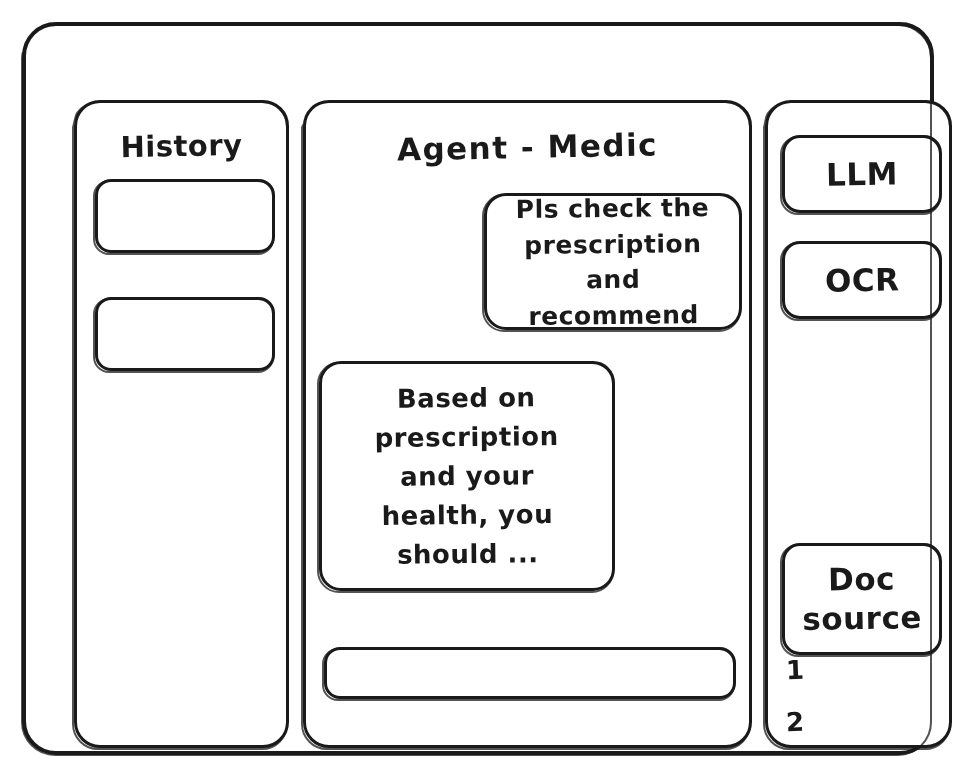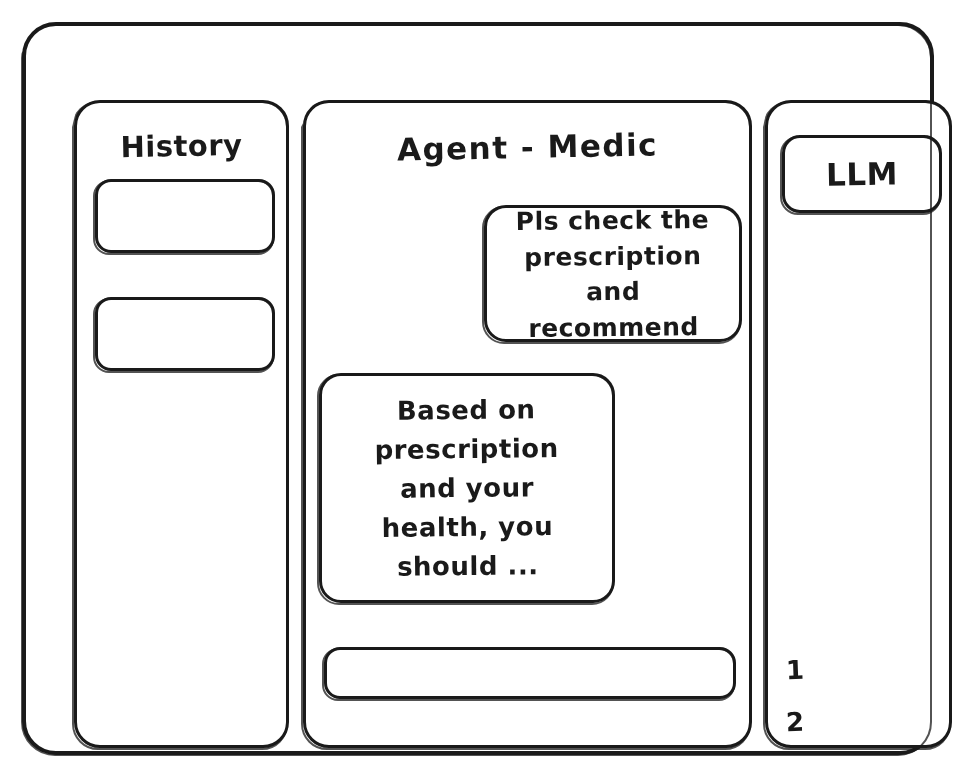"Pls check the" .bubble { margin-top: 12px -> none }
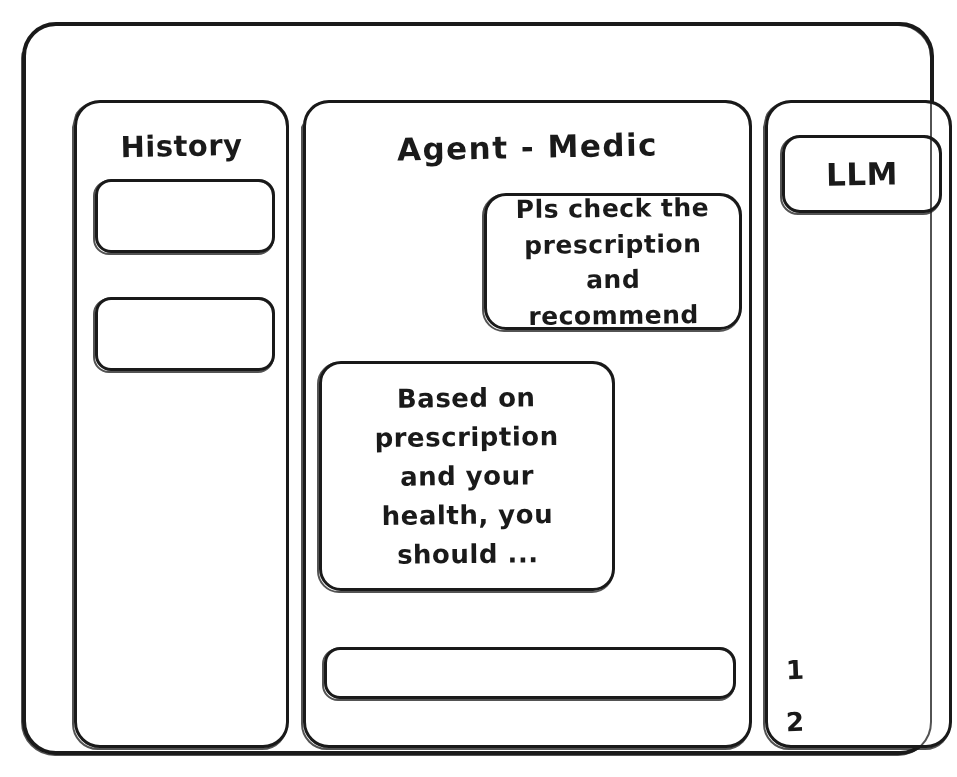"OCR" div.sketch { html: none -> <div> <span>OCR</span> </div> }
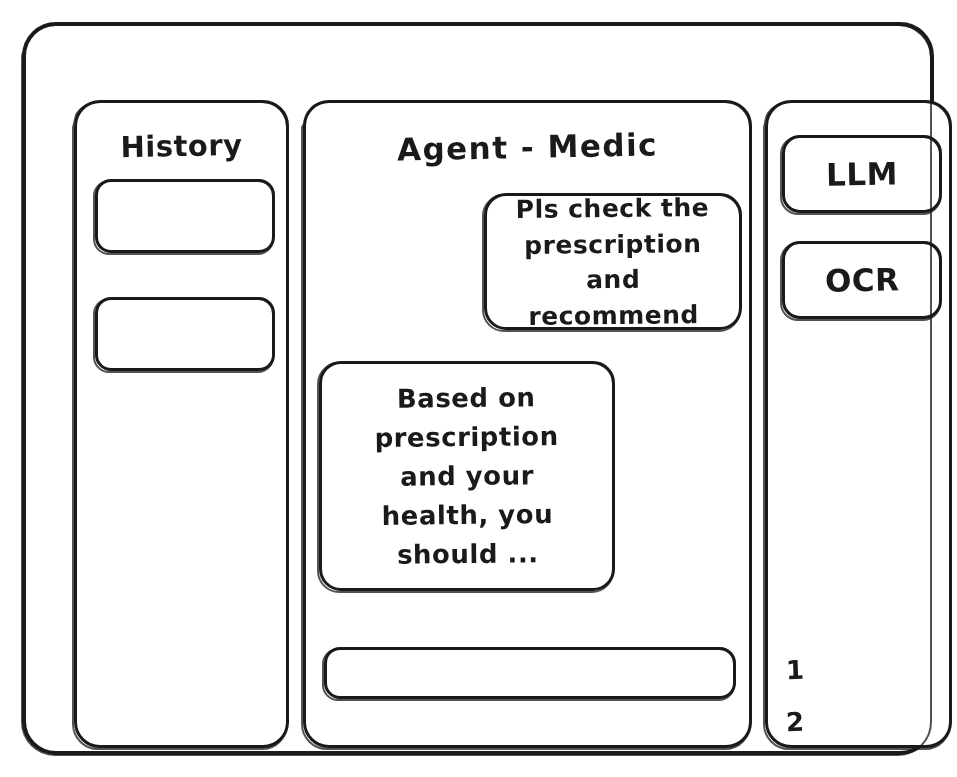"Doc" div.sketch { html: none -> <div> <span>Doc source</span> </div> }
